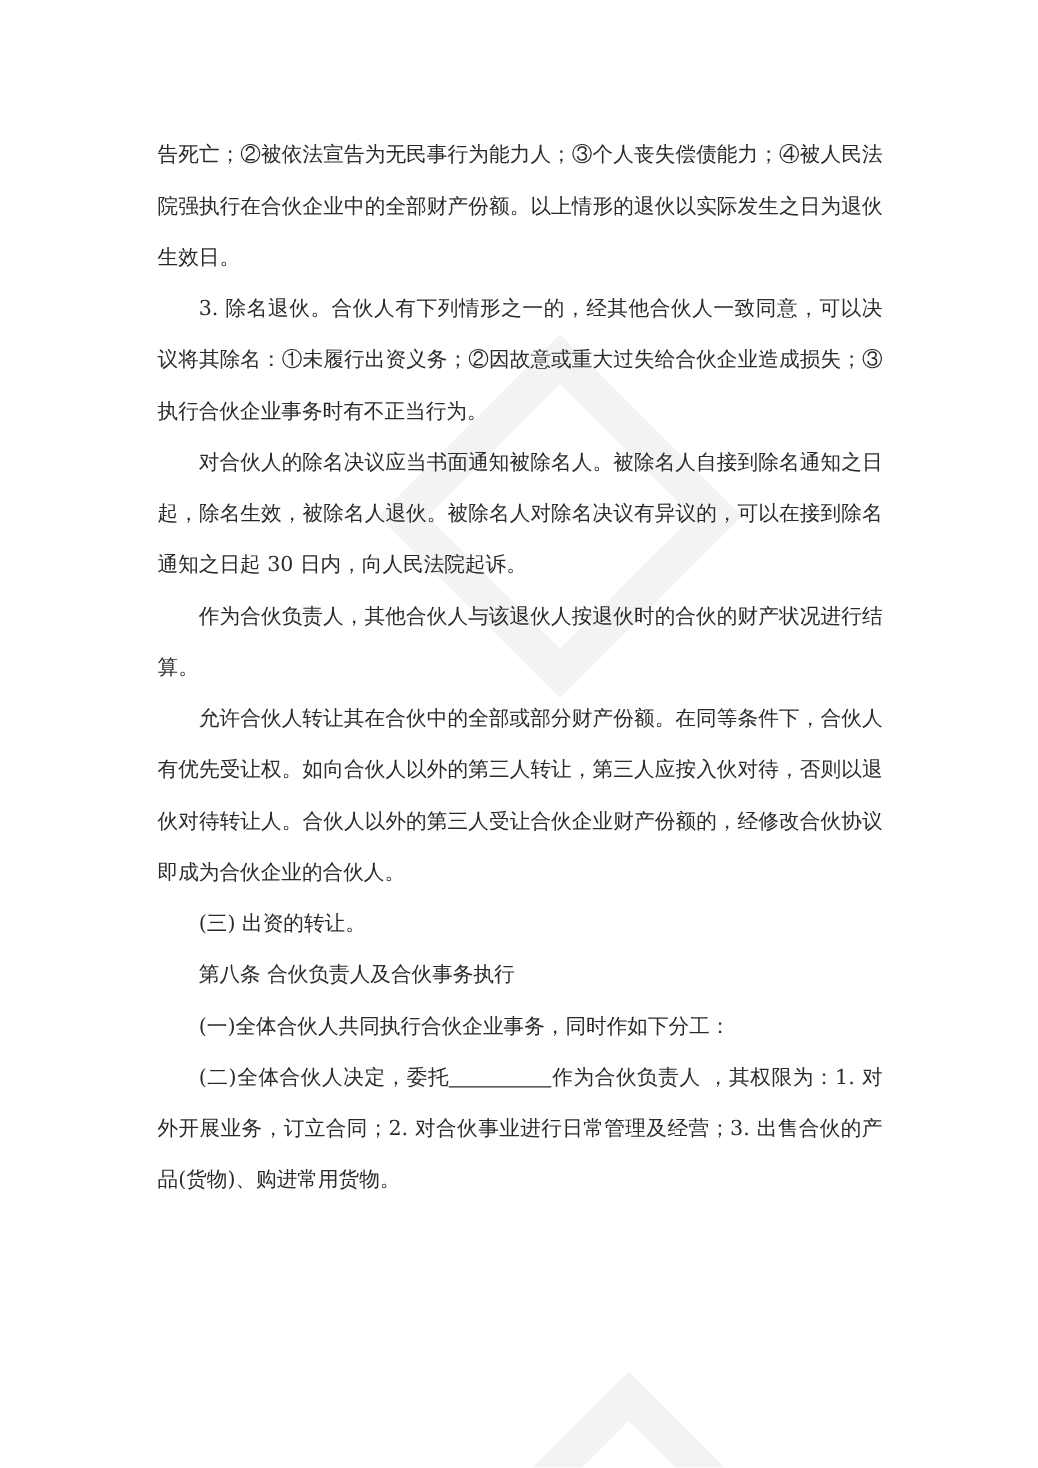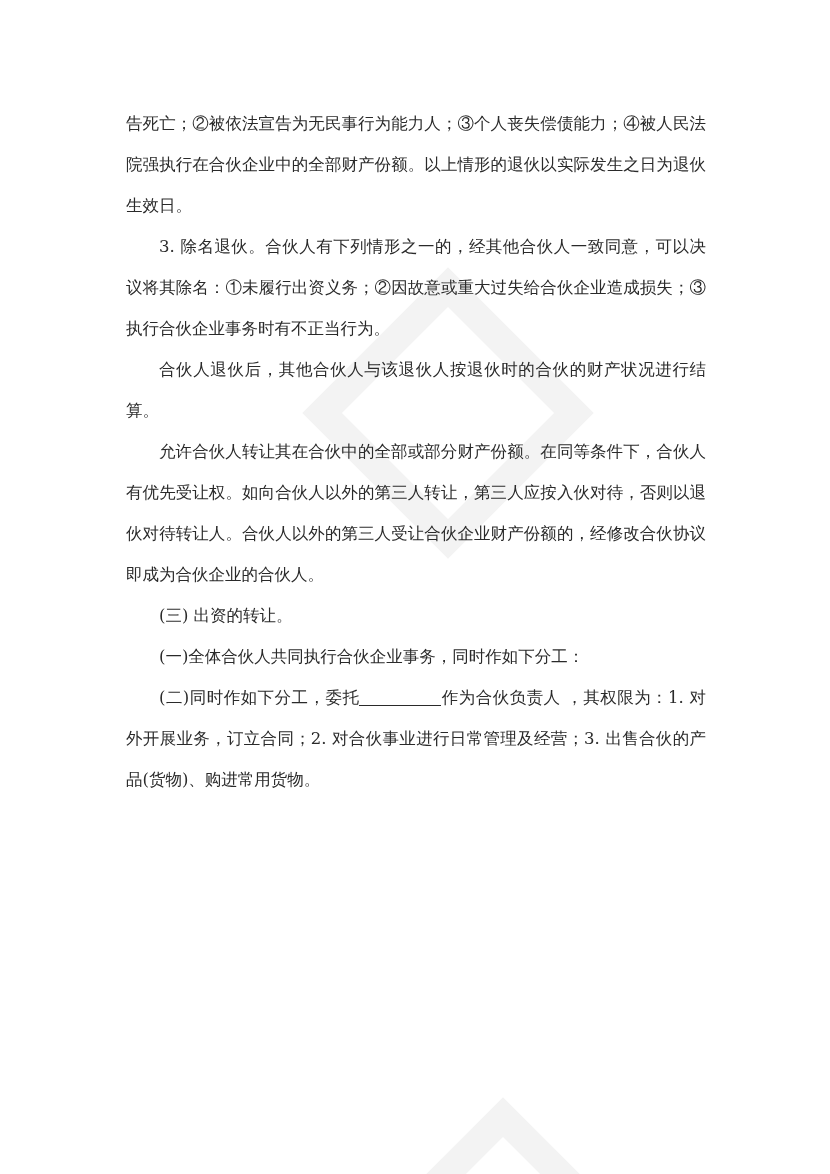"对合伙人的除名决议应当书面通知被除名人。被除名人自接到除名通知之日起，除名生效，" p.p { html: none -> <p>对合伙人的除名决议应当书面通知被除名人。被除名人自接到除名通知之日起，除名生效，被除名人退伙。被除名人对除名决议有异议的，可以在接到除名通知之日起 30 日内，向人民法院起诉。</p> }
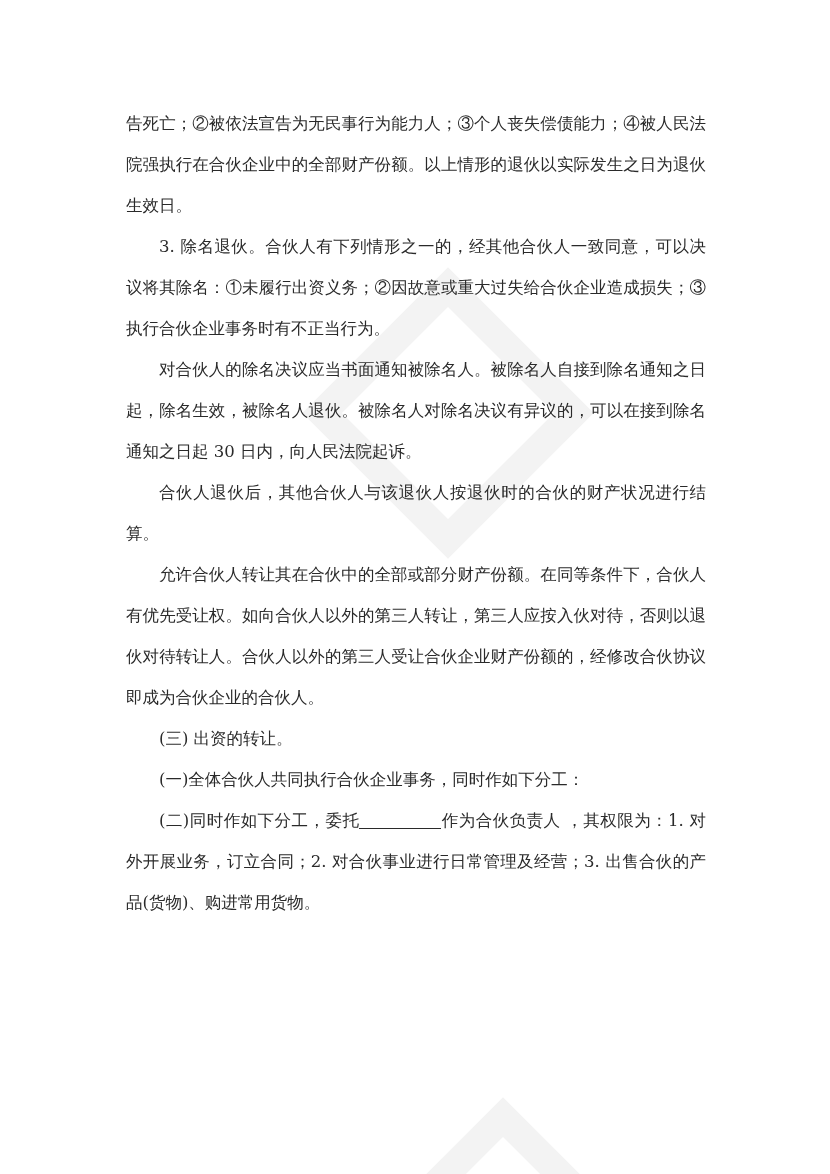"合伙人退伙后，其他合伙人与该退伙人按退伙时的合伙的财产状况进行结算。" p.p { text: 合伙人退伙后 -> 作为合伙负责人 }
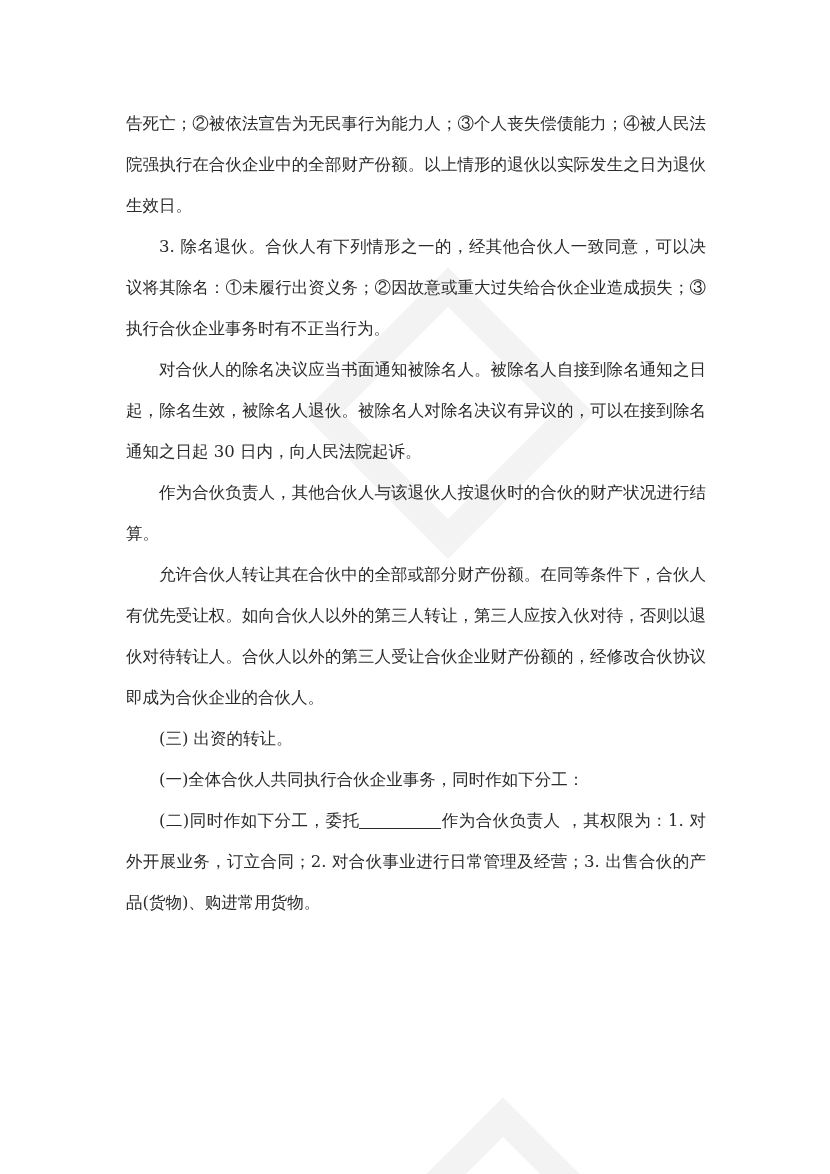"第八条 合伙负责人及合伙事务执行" p.p { html: none -> <p>第八条 合伙负责人及合伙事务执行</p> }
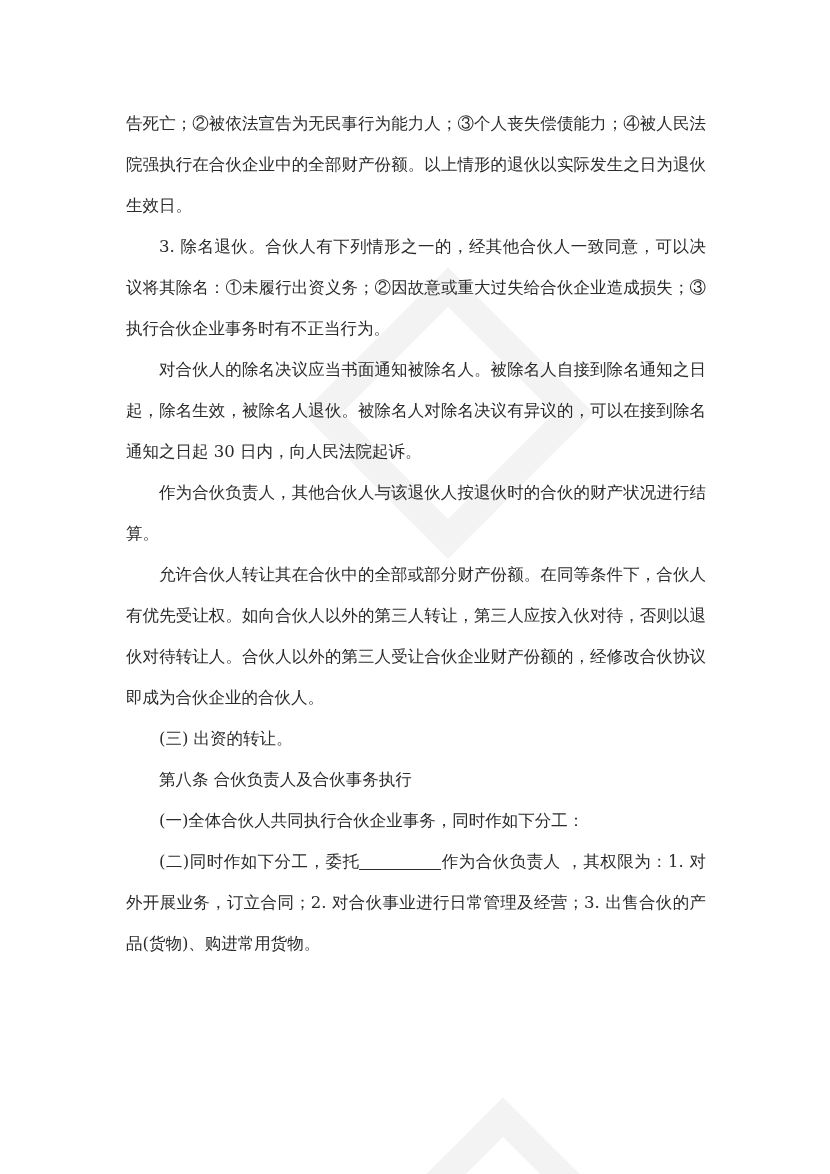"(二)同时作如下分工，委托" span { text: 同时作如下分工 -> 全体合伙人决定 }
